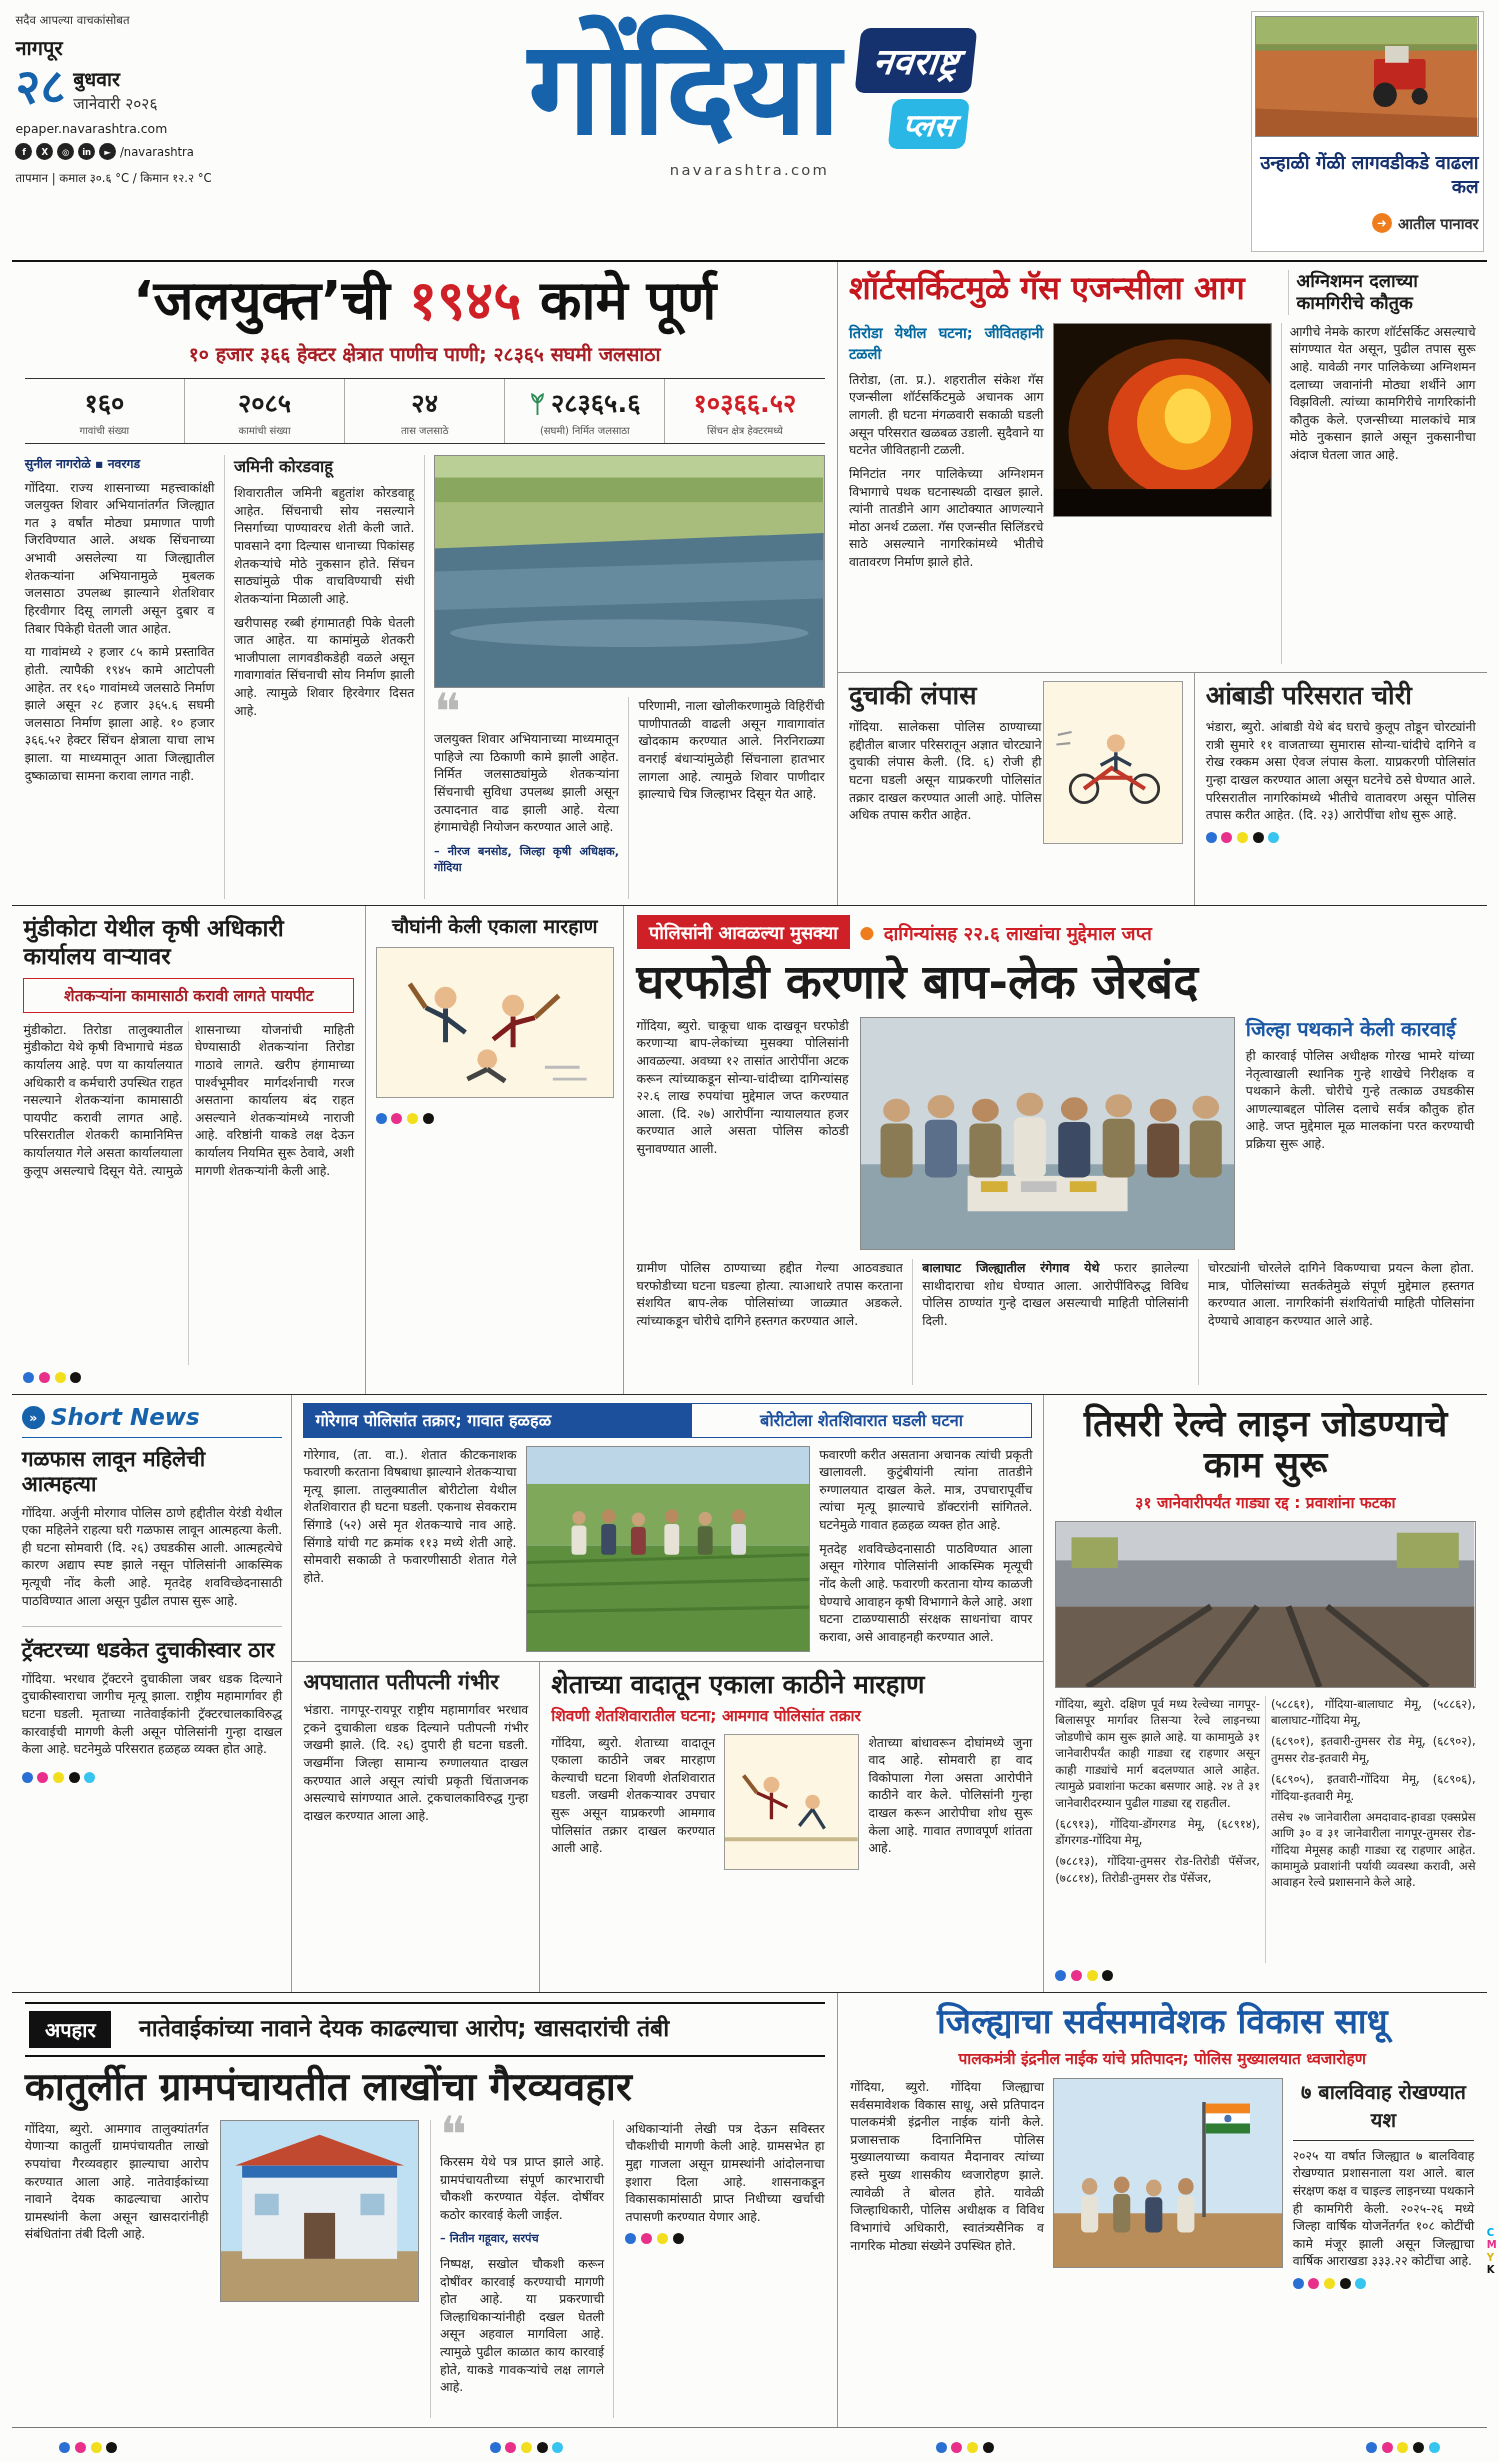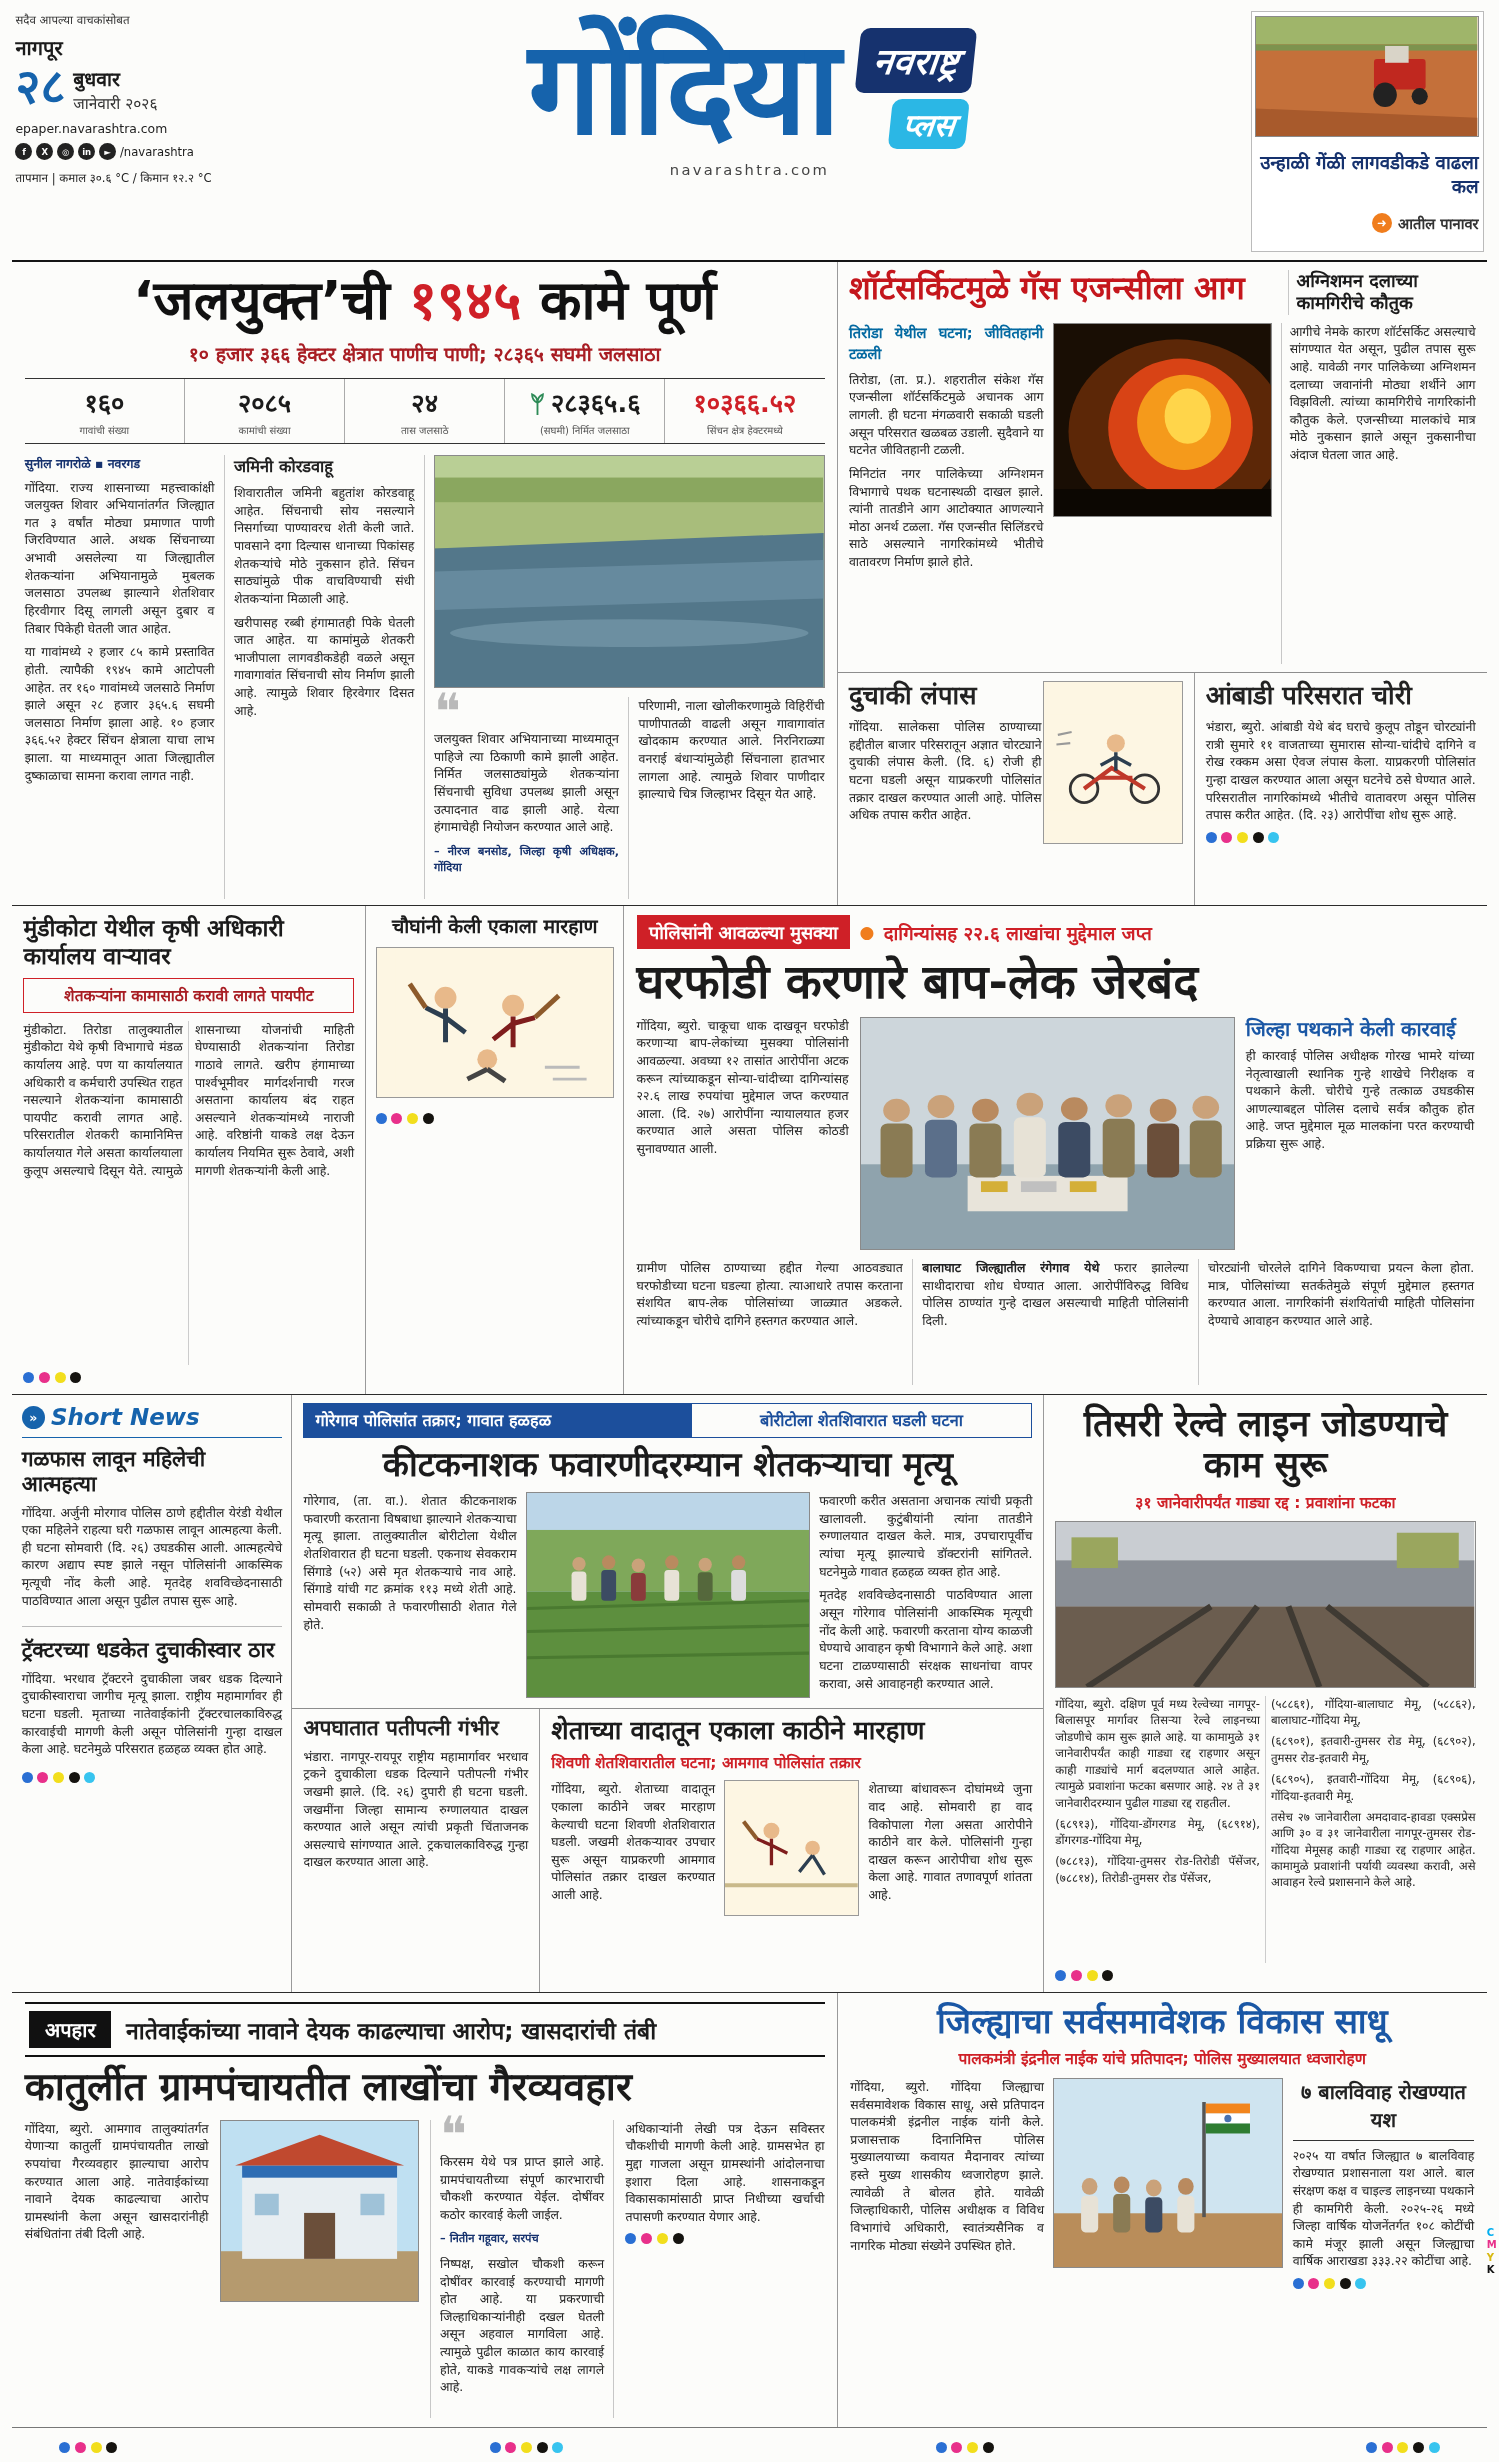"कीटकनाशक फवारणीदरम्यान शेतकऱ्याचा मृत्यू" h1.pest-hl { html: <h1>कीटकनाशक फवारणीदरम्यान शेतकऱ्याचा मृत्यू</h1> -> none }
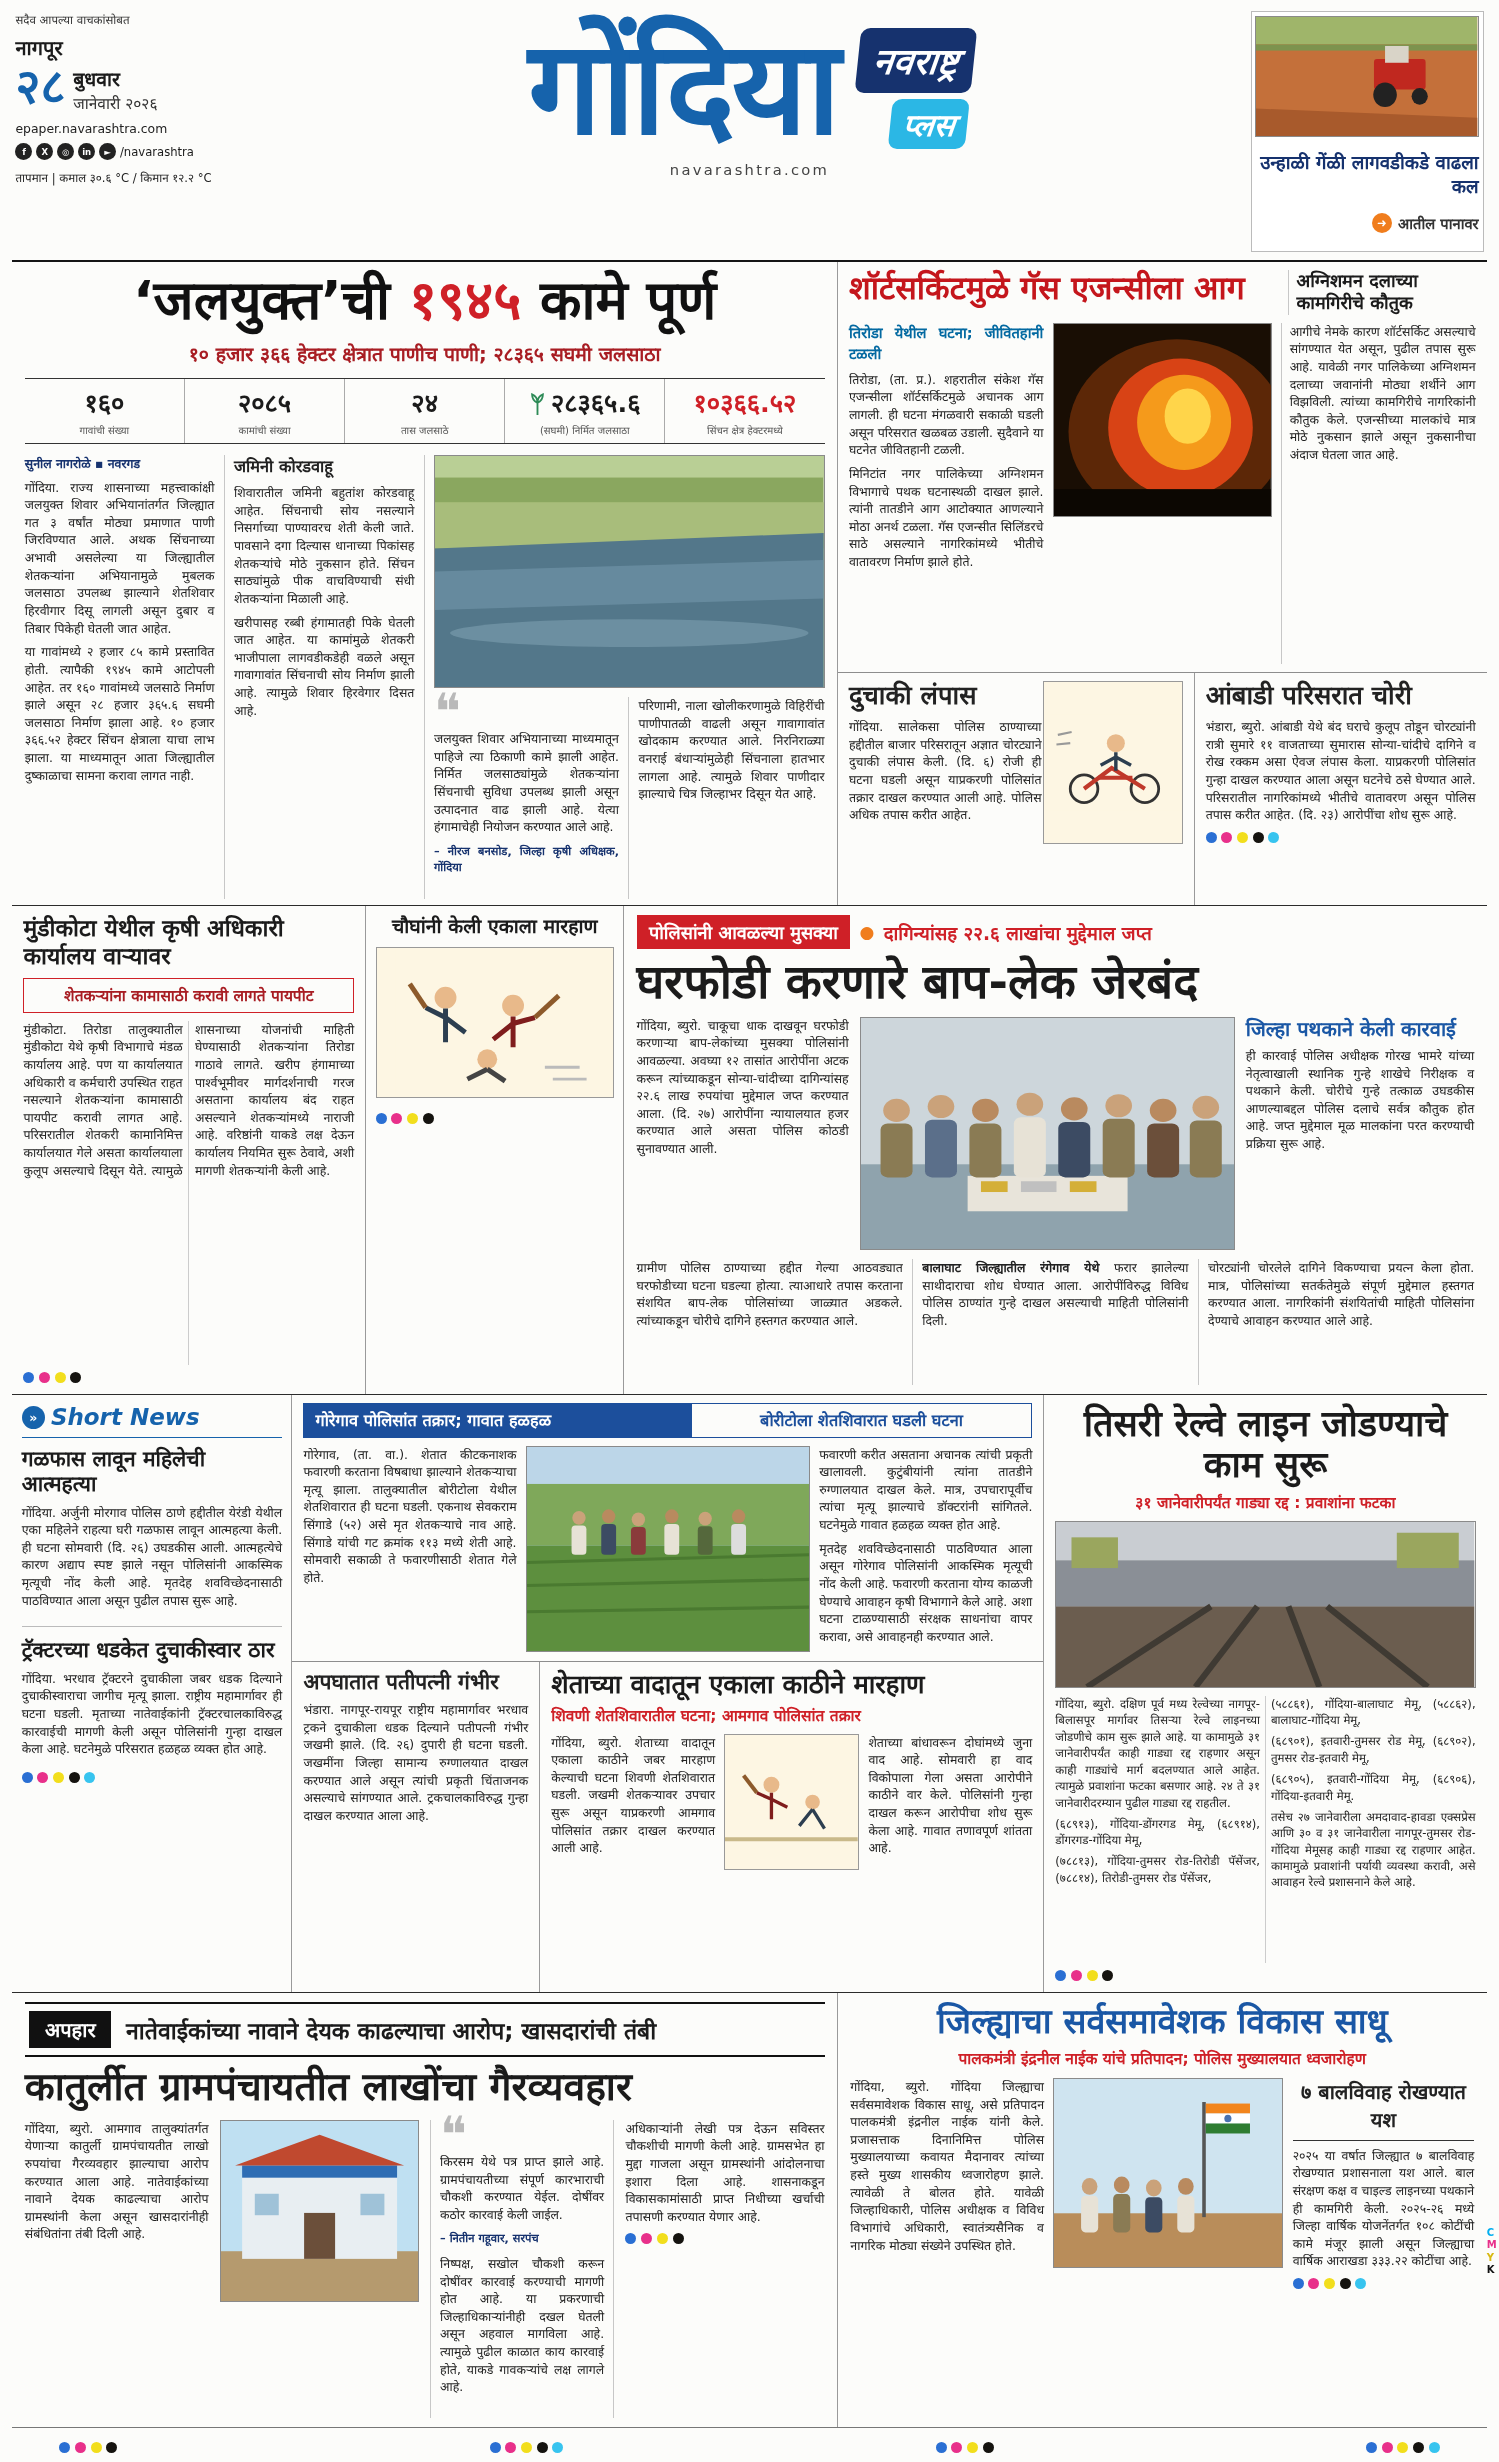"अपहार" .gram-kicker { align-items: center -> none; gap: 15px -> 28px }
